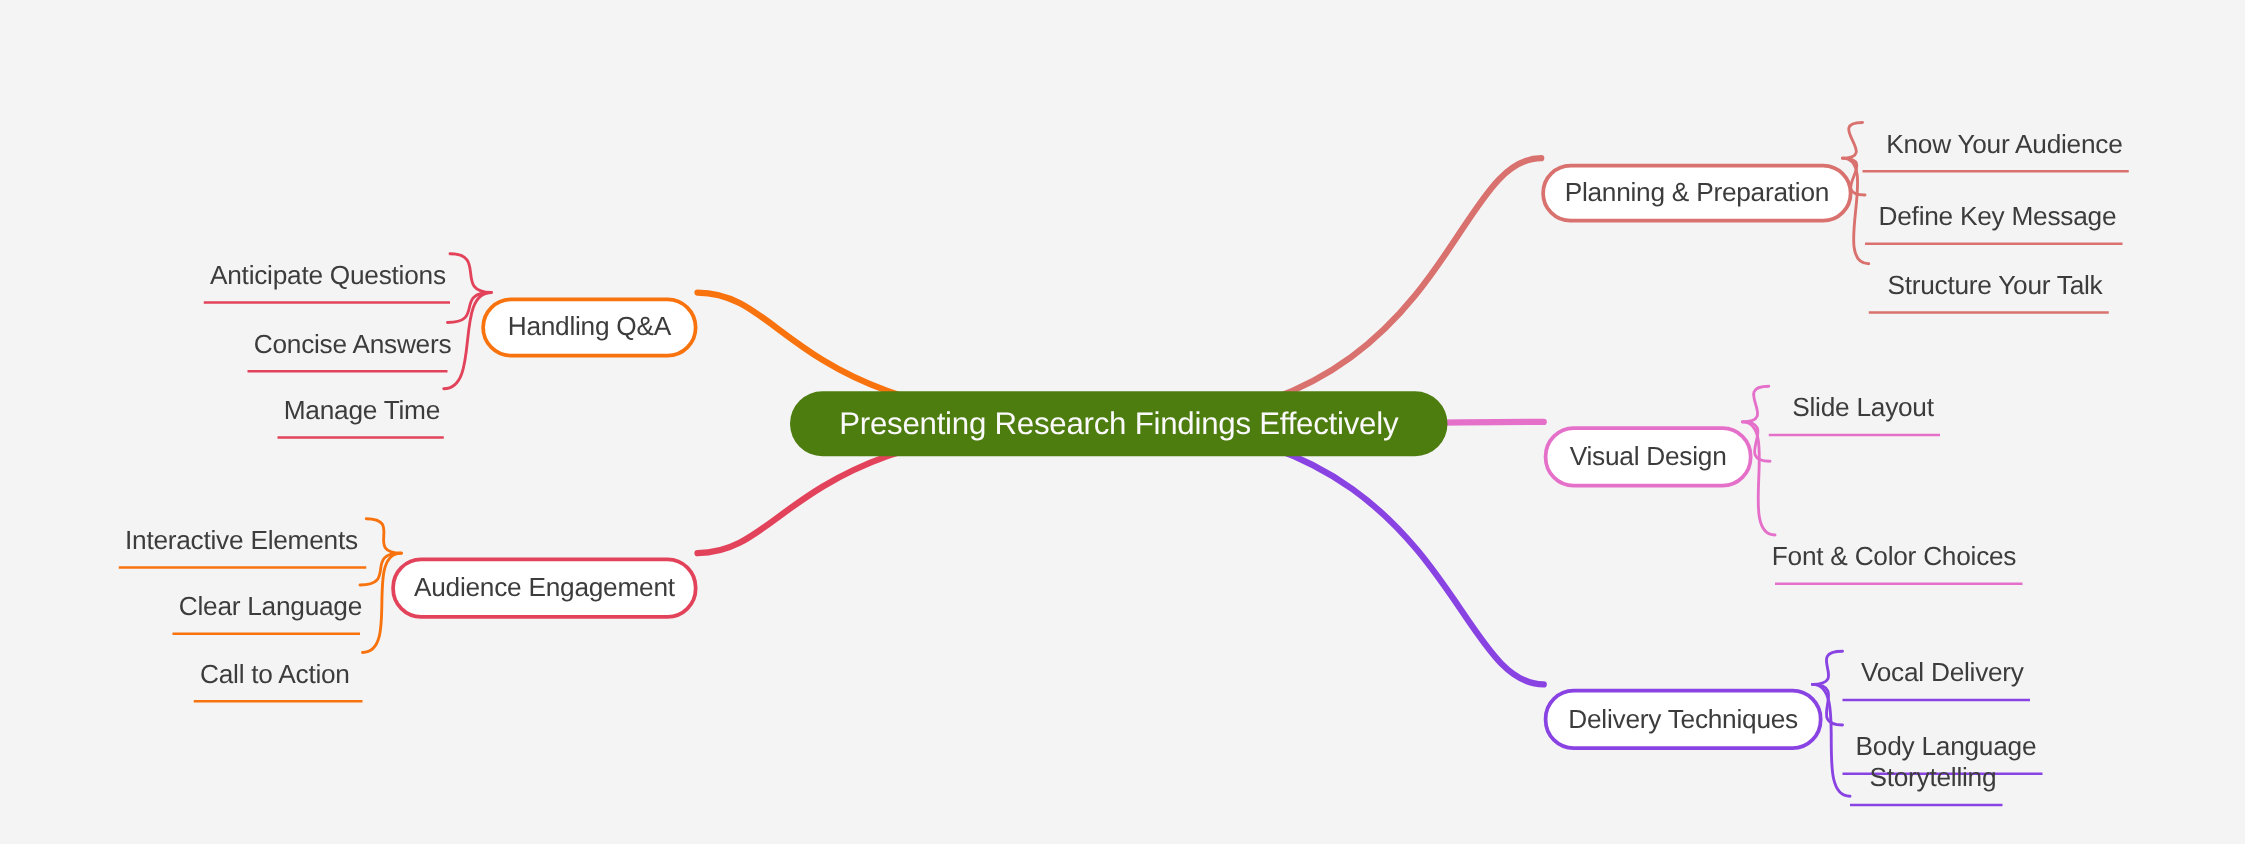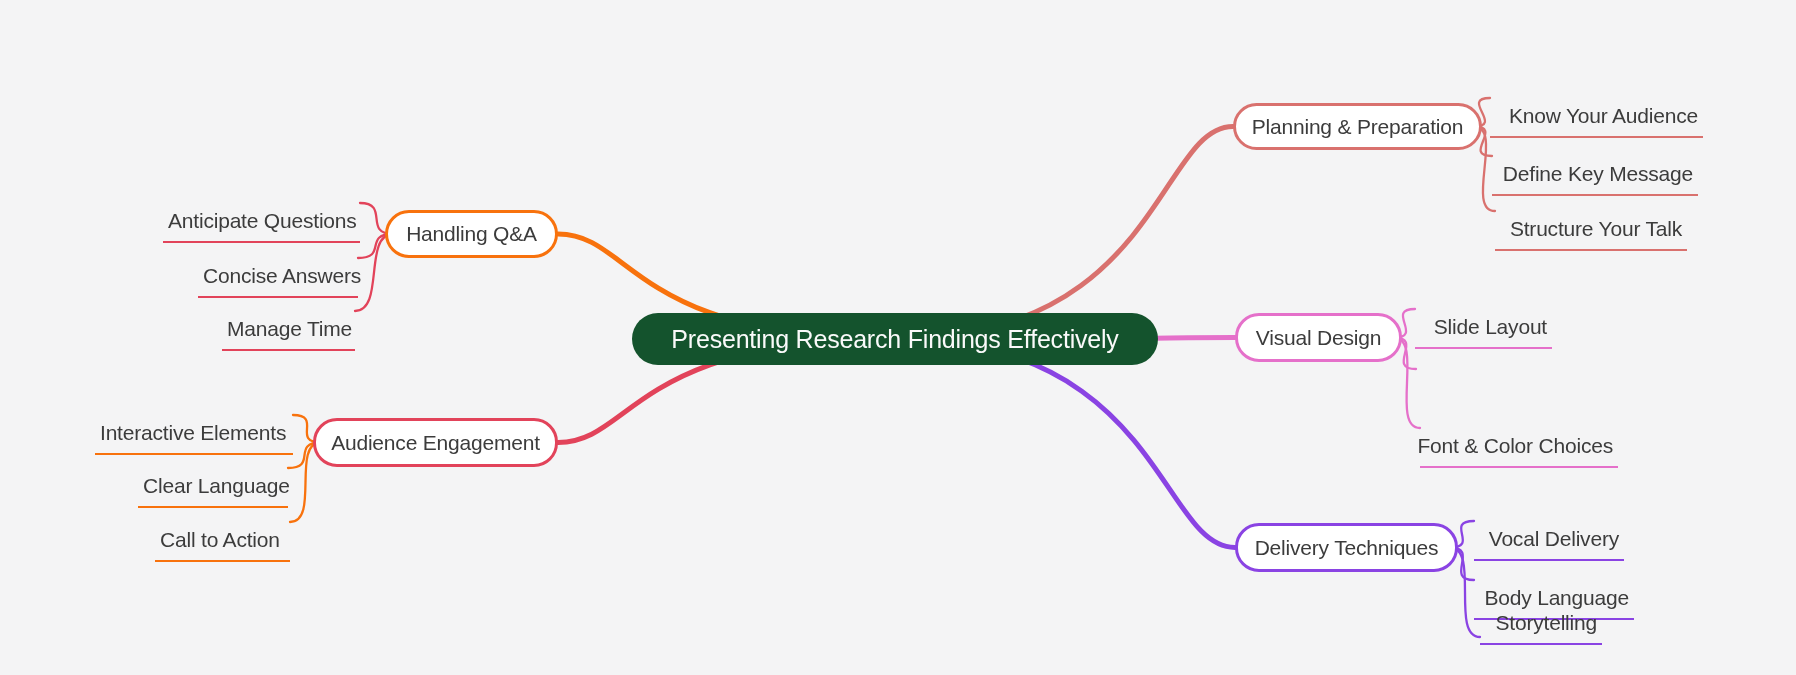"Planning & Preparation" .branch-node { margin-top: none -> 28px }
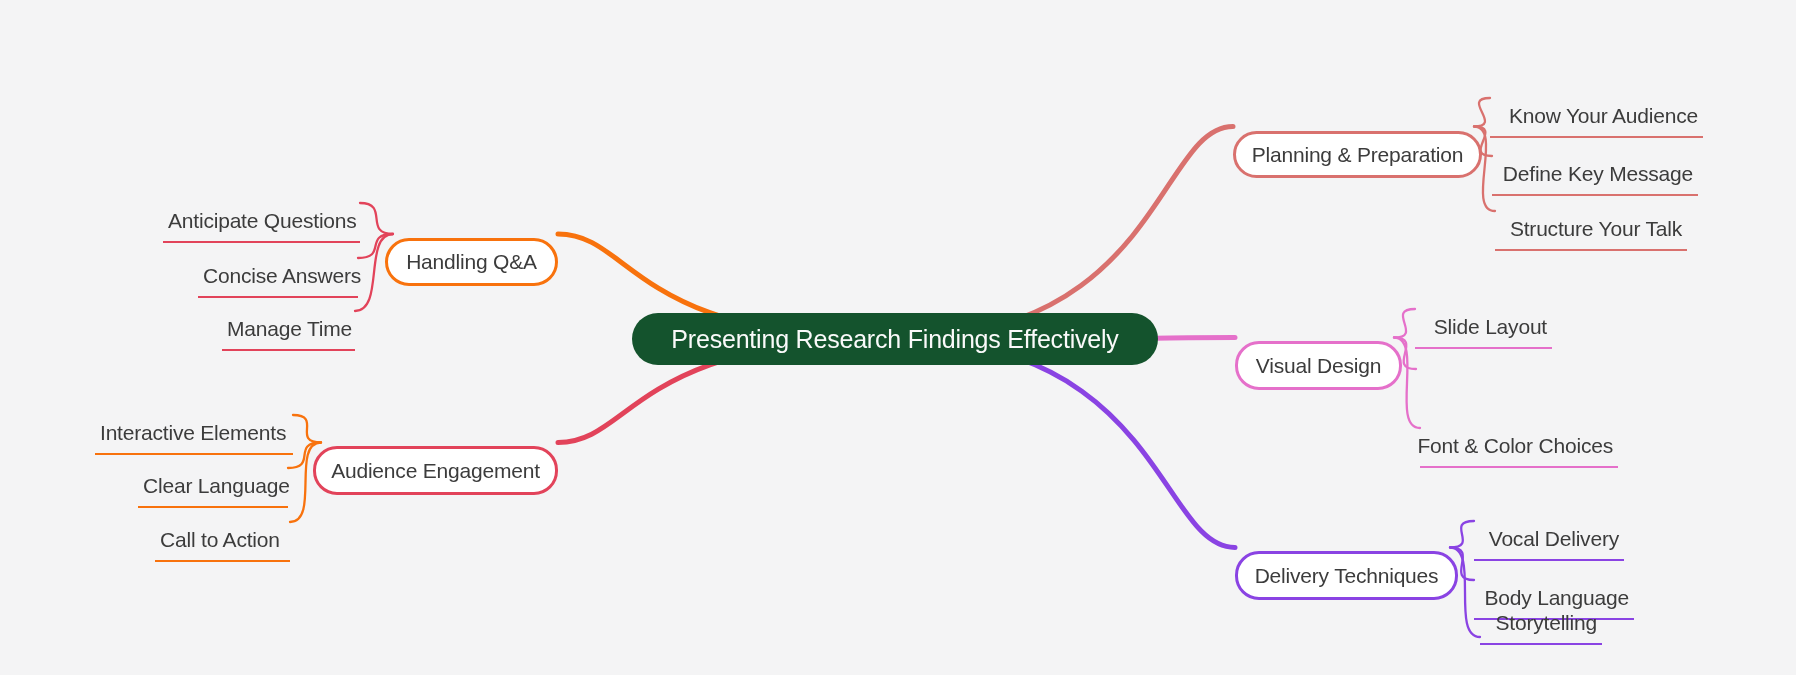"Presenting Research Findings Effectively" .root-node { background: #14532d -> #4d7c0f }
